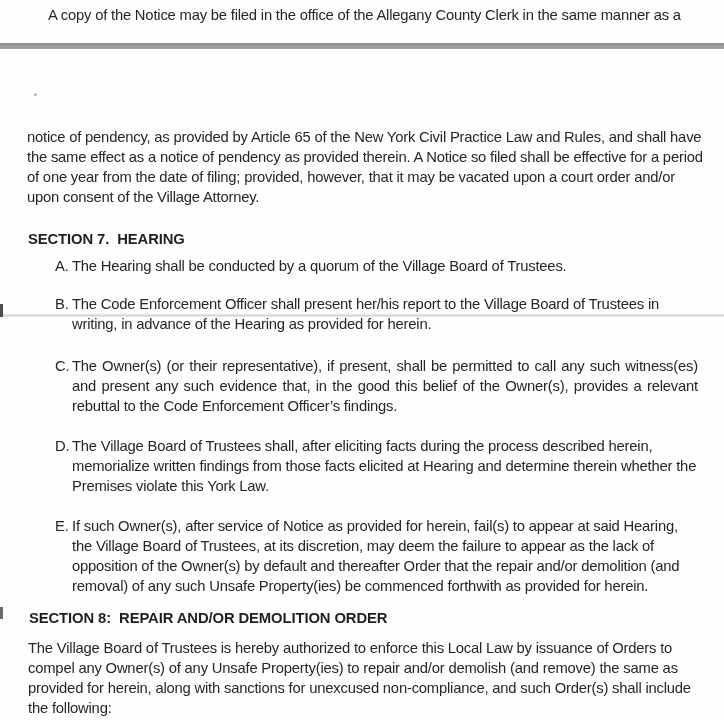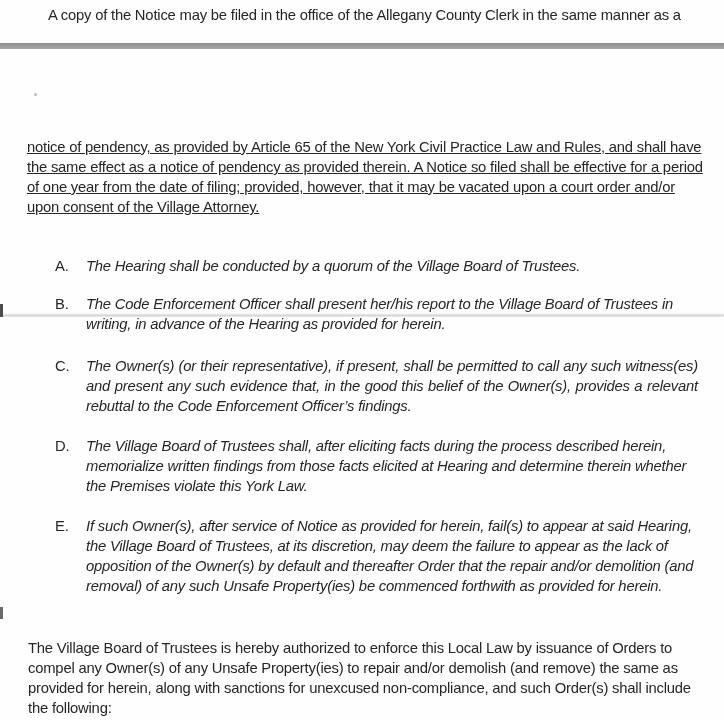"notice of pendency, as provided" .para-1 { text-decoration: underline -> none; top: 137px -> 127px }
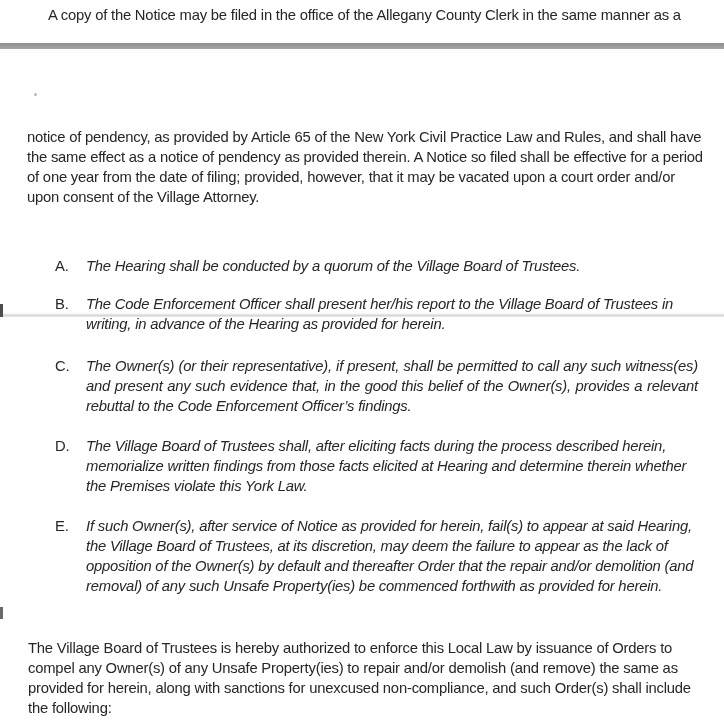"SECTION 7. HEARING" div.abs { html: none -> <div>SECTION 7. HEARING</div> }
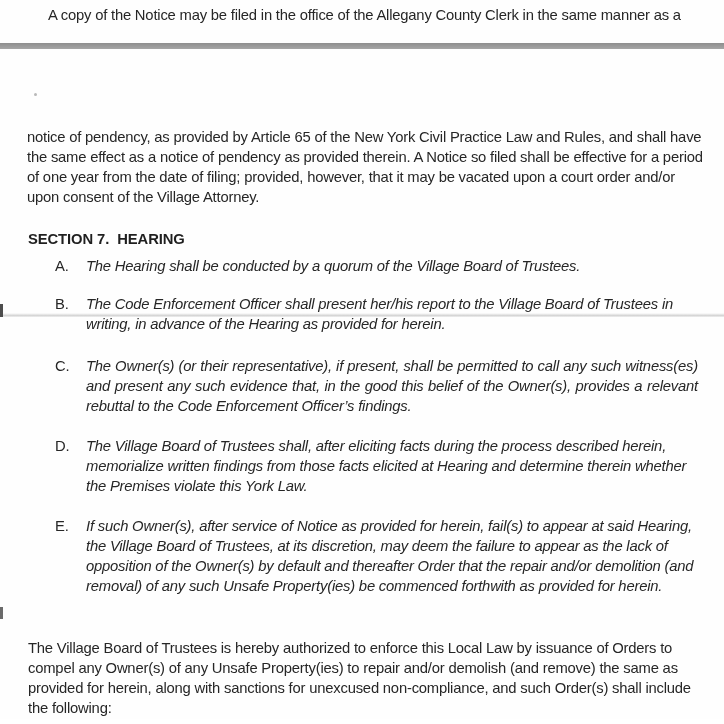"The Hearing shall be conducted" .item .text { font-style: italic -> none; margin-left: 31px -> 17px }
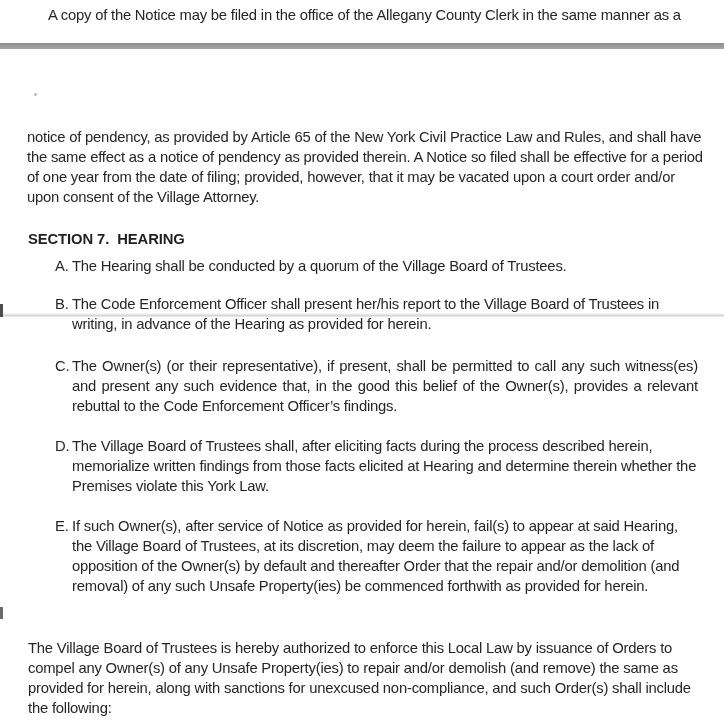"SECTION 8: REPAIR AND/OR DEMOLITION" div.abs { html: none -> <div>SECTION 8: REPAIR AND/OR DEMOLITION ORDER</div> }
